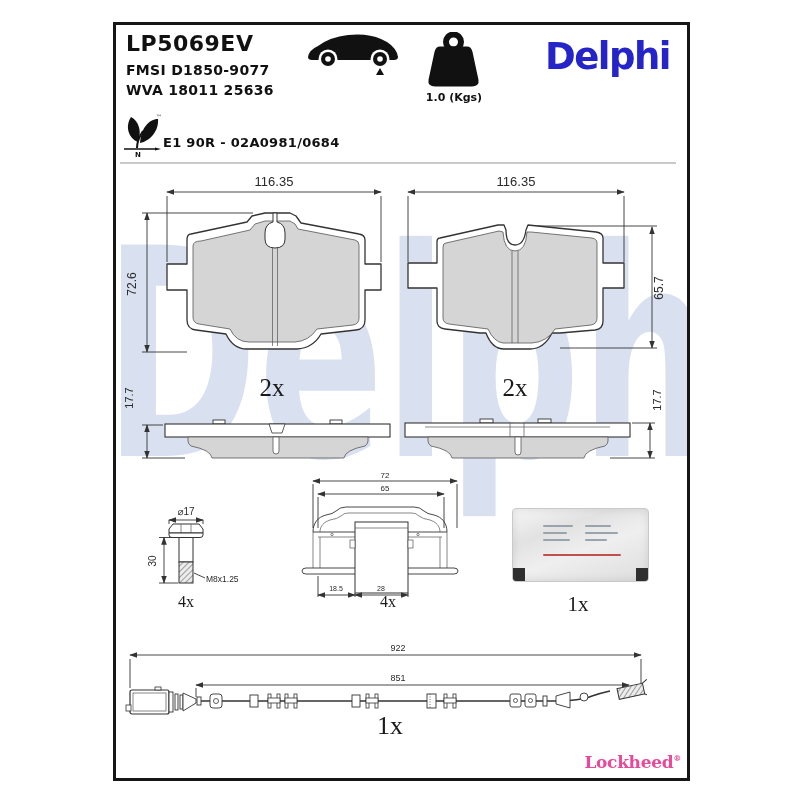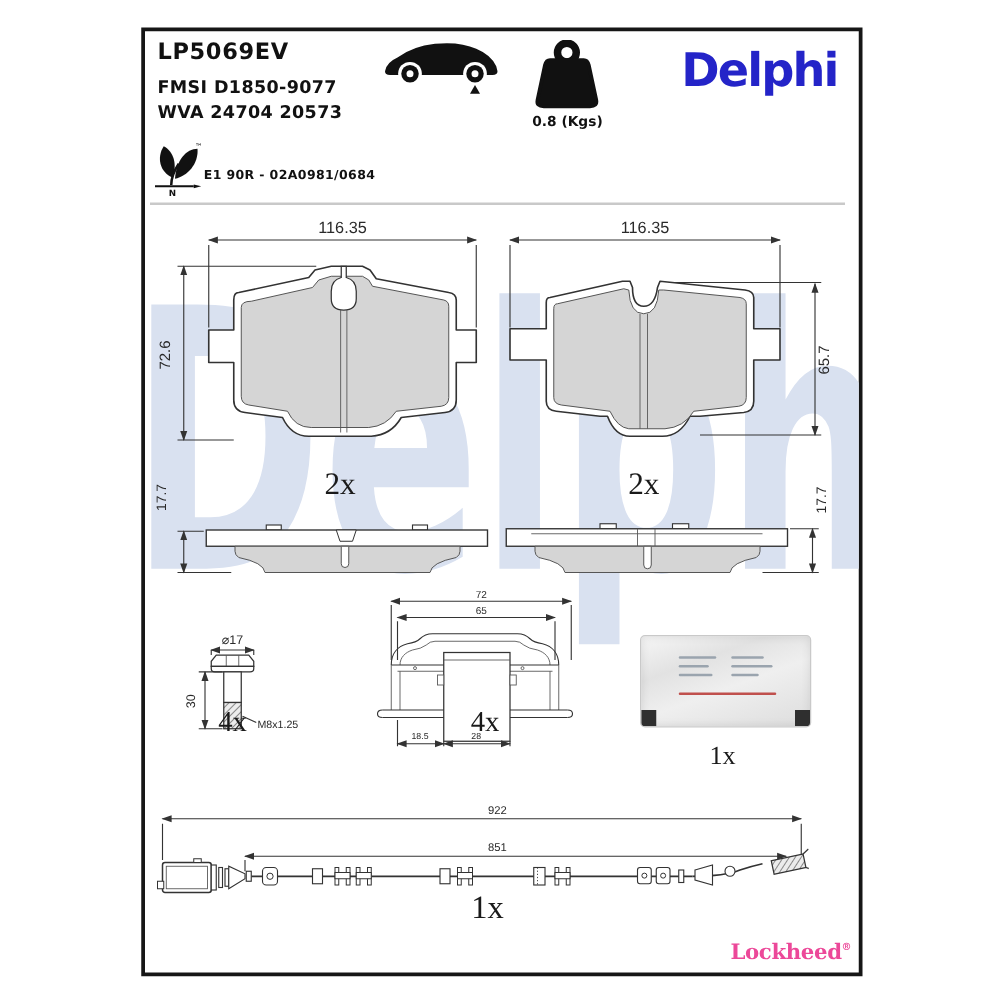"LP5069EV" .part-number { font-size: 18px -> 22px }
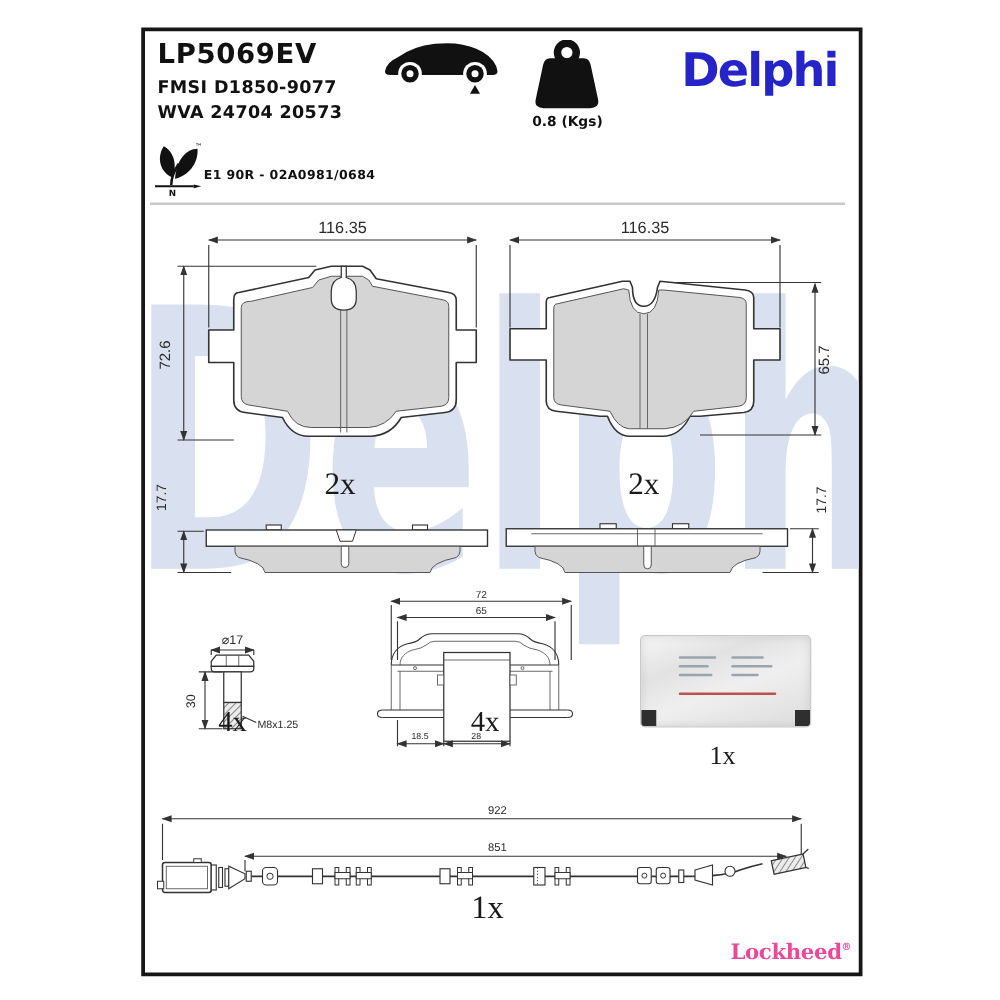"WVA 24704 20573" div.abs { text: 24704 20573 -> 18011 25636 }
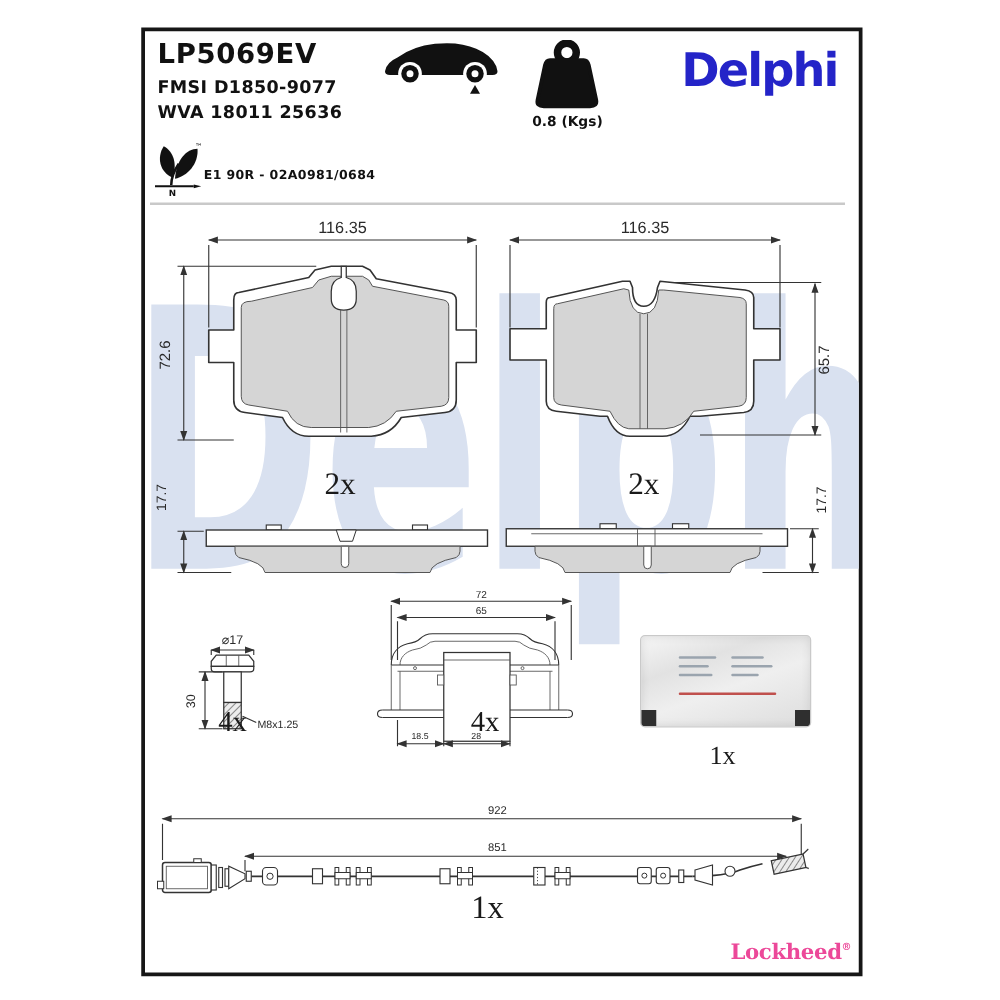"0.8 (Kgs)" div.abs { text: 0.8 -> 1.0 }
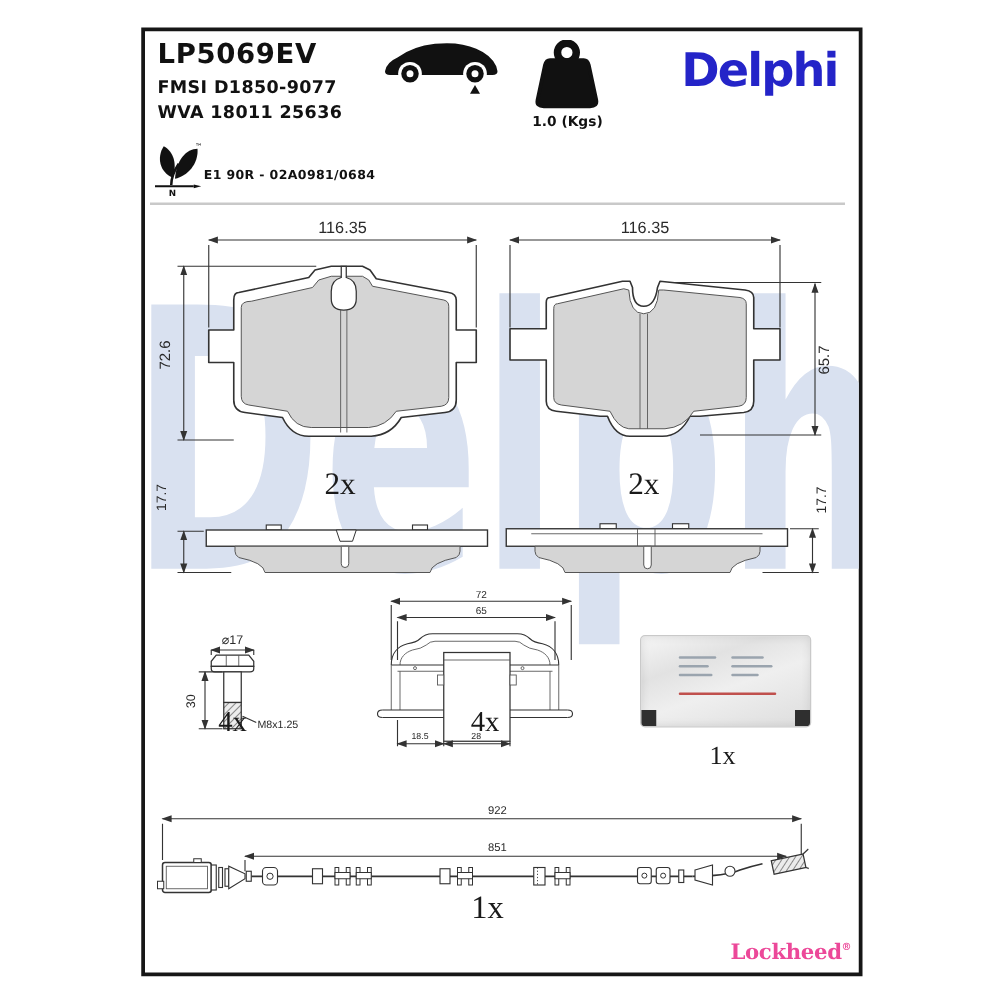"E1 90R - 02A0981/0684" .approval-text { font-size: 10px -> 13px }
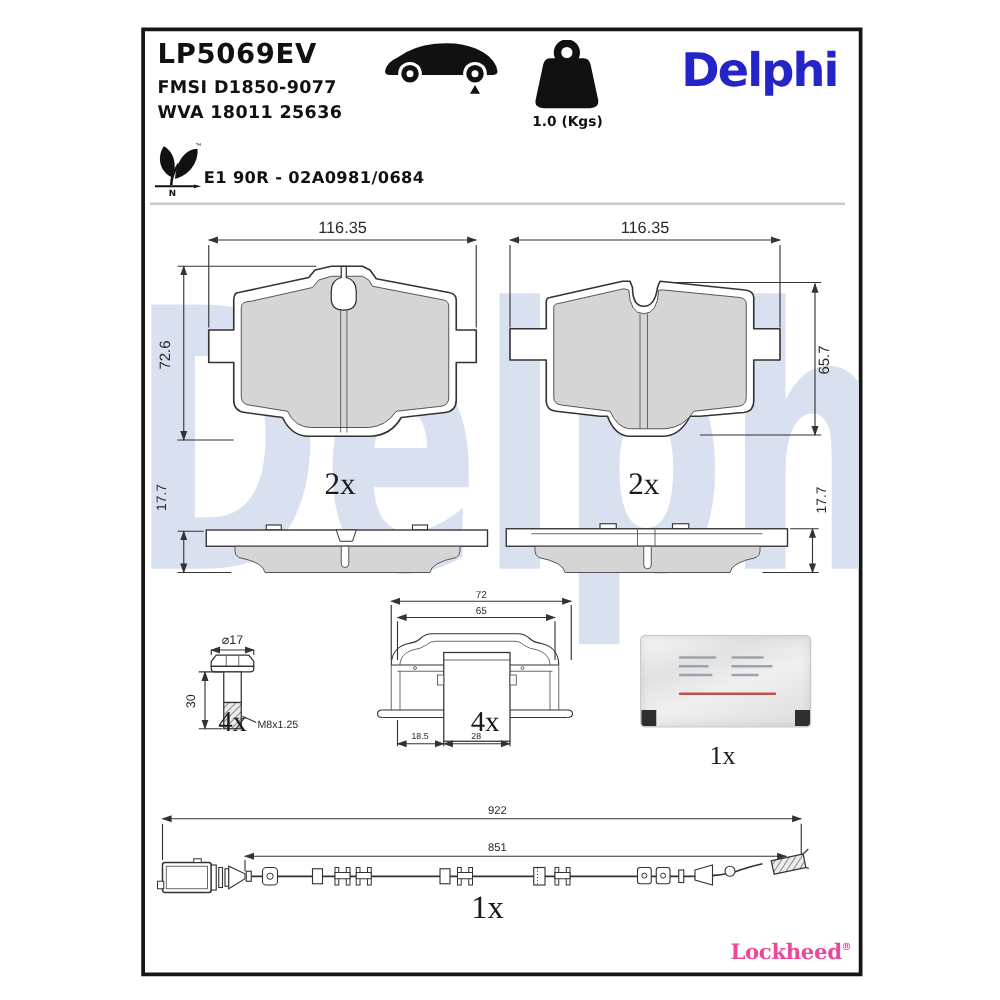"4x" .qty-4x { font-size: 23px -> 16px; top: 540px -> 568px }
